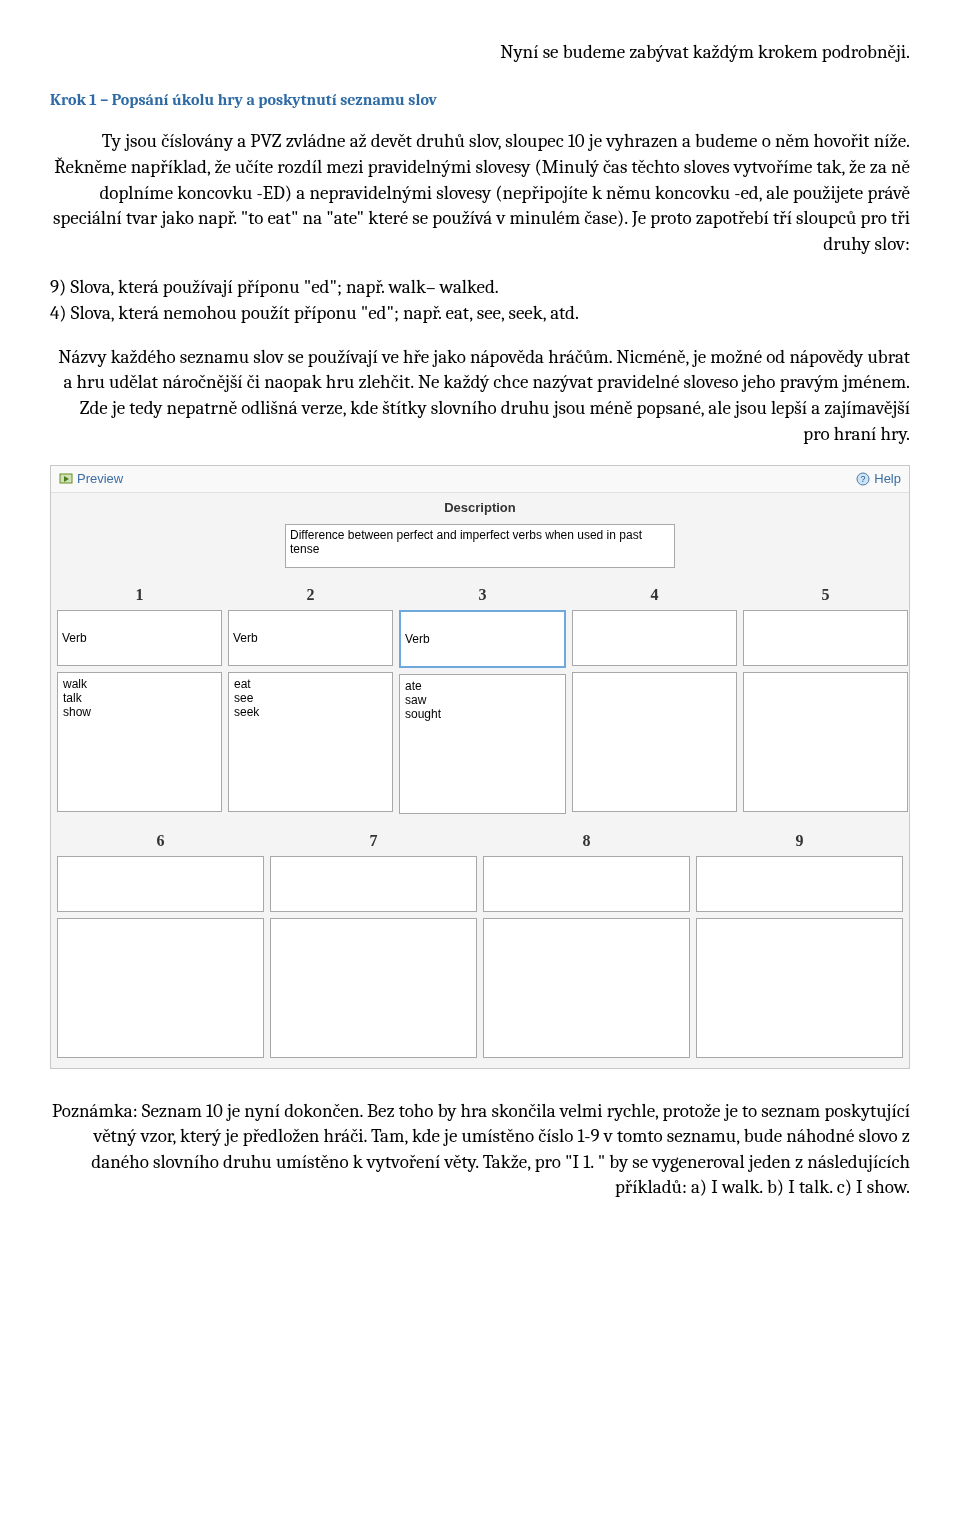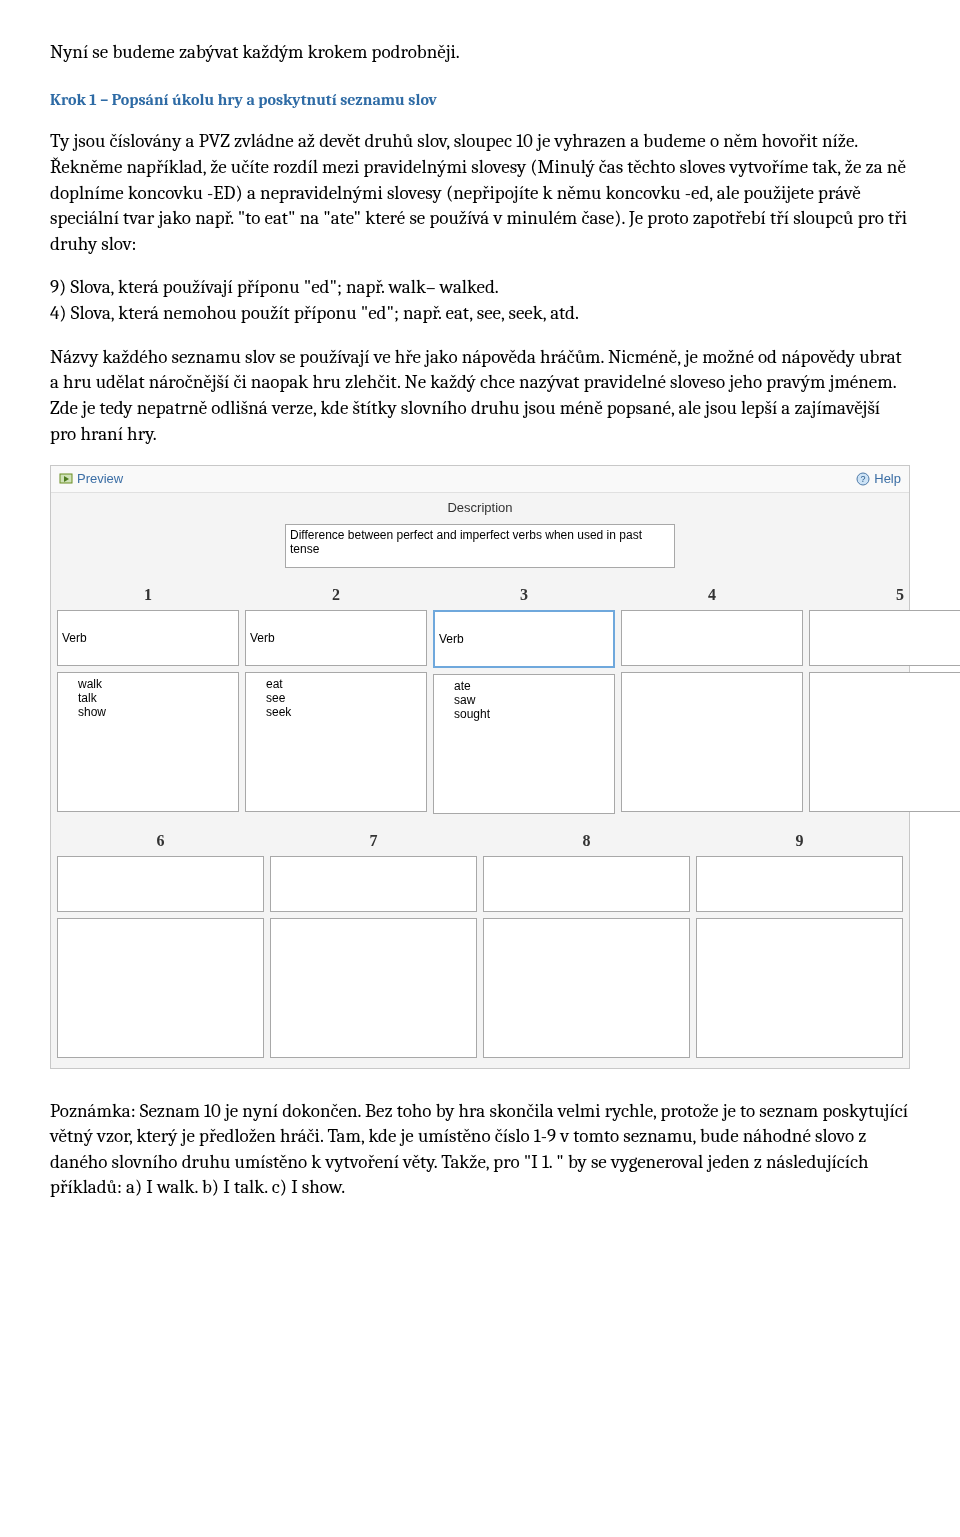"Nyní se budeme zabývat každým" p { text-align: none -> right }
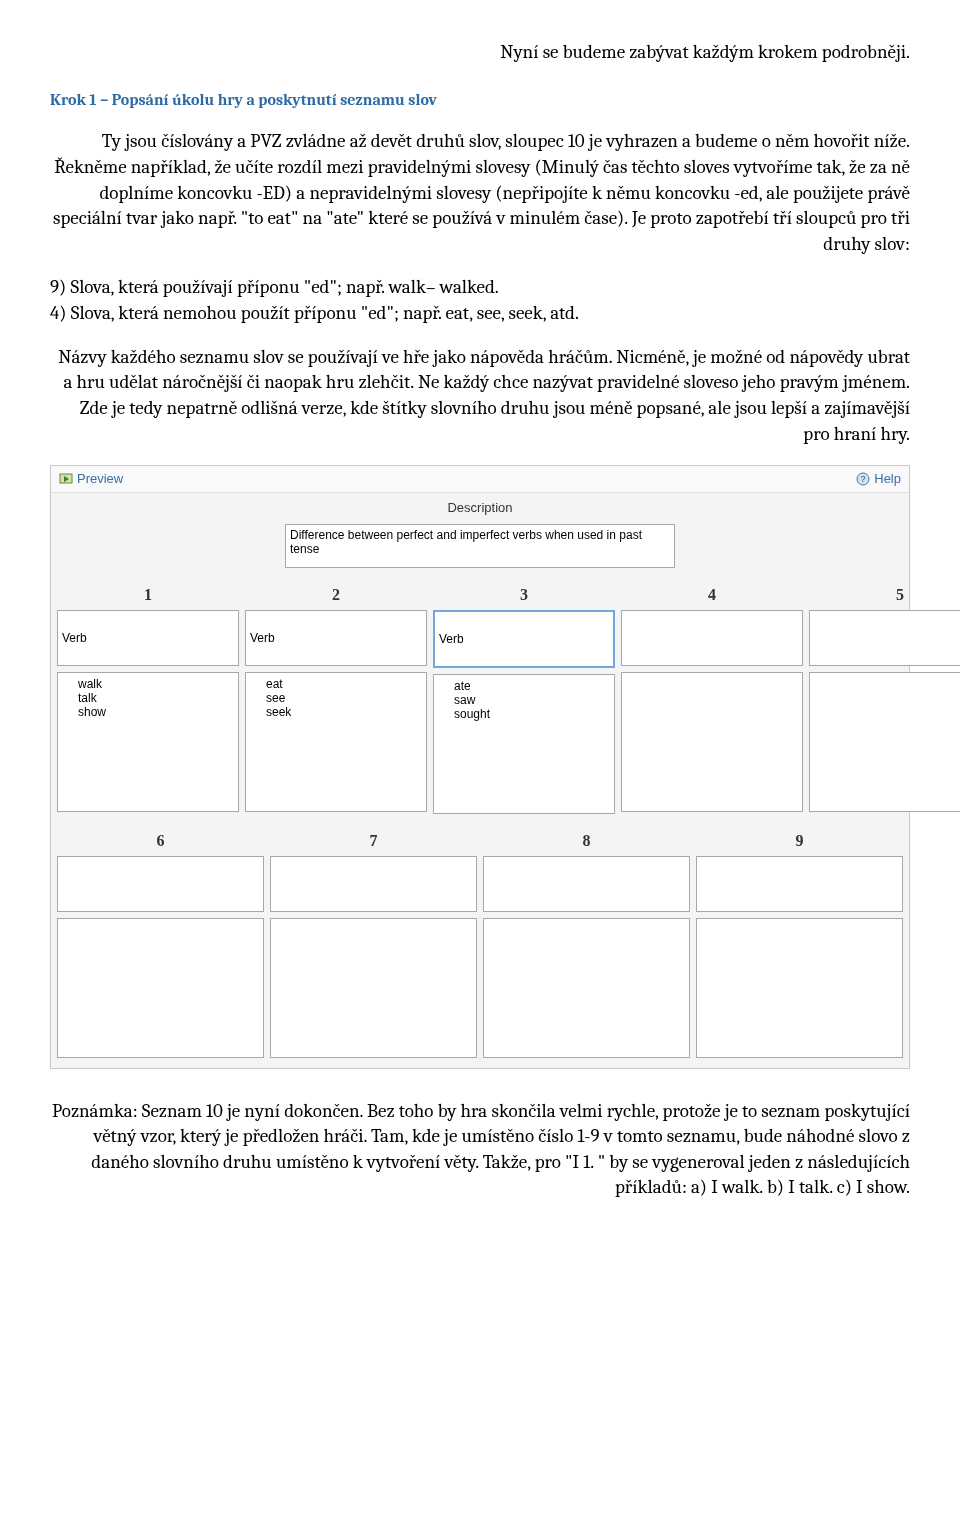"Description" .desc-label { font-weight: normal -> bold }
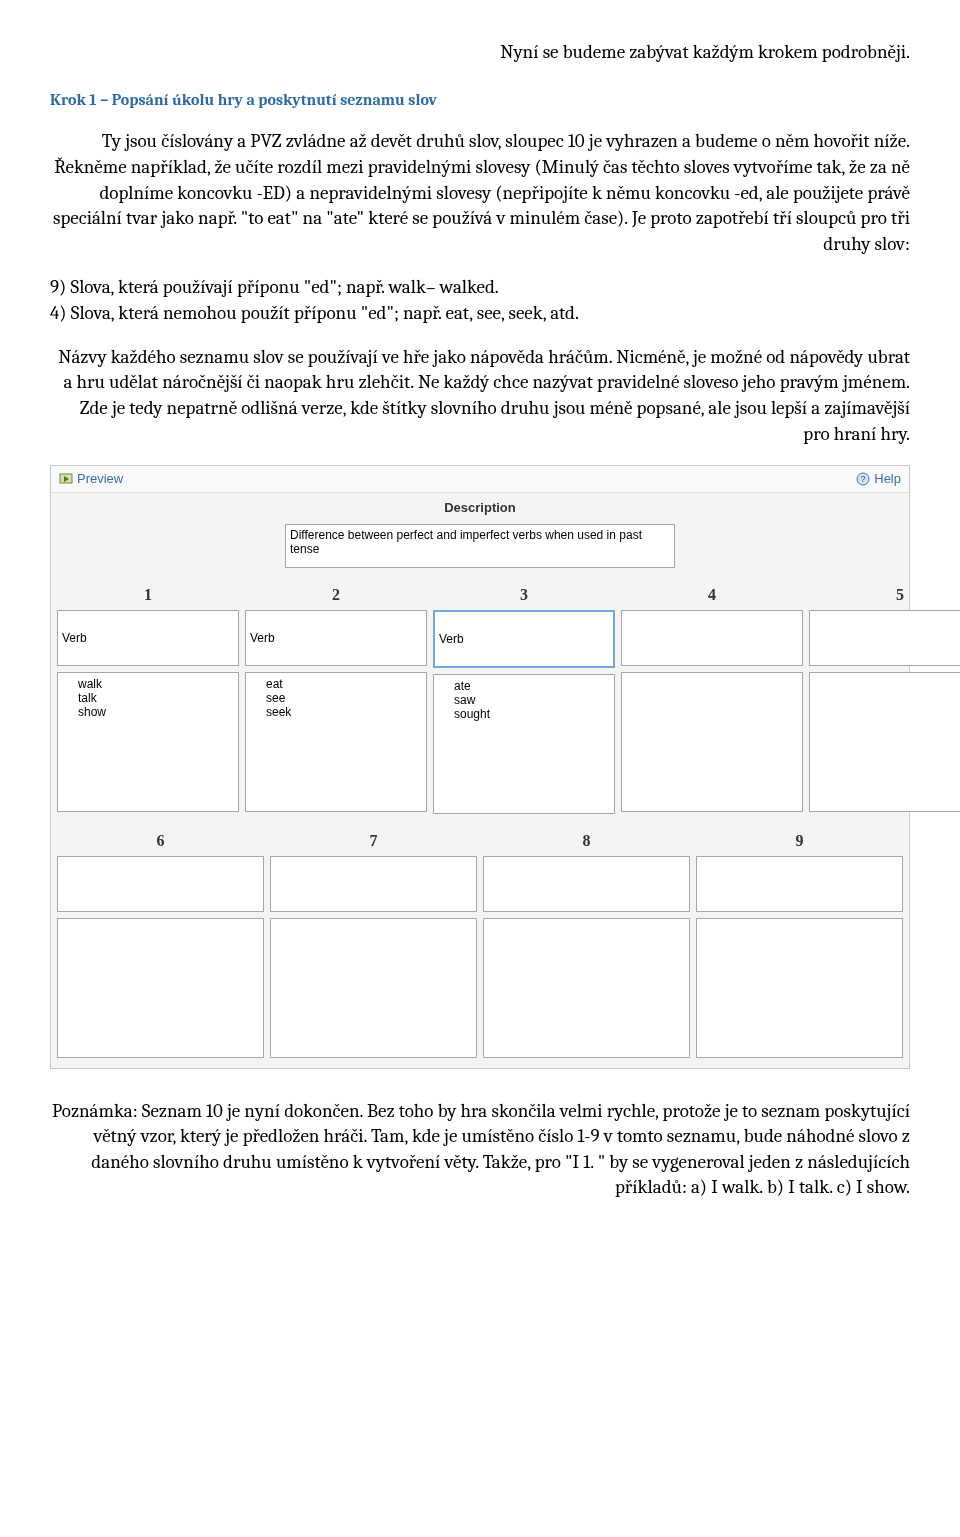"walk" .col-body { padding: 4px 20px -> 4px 5px }
